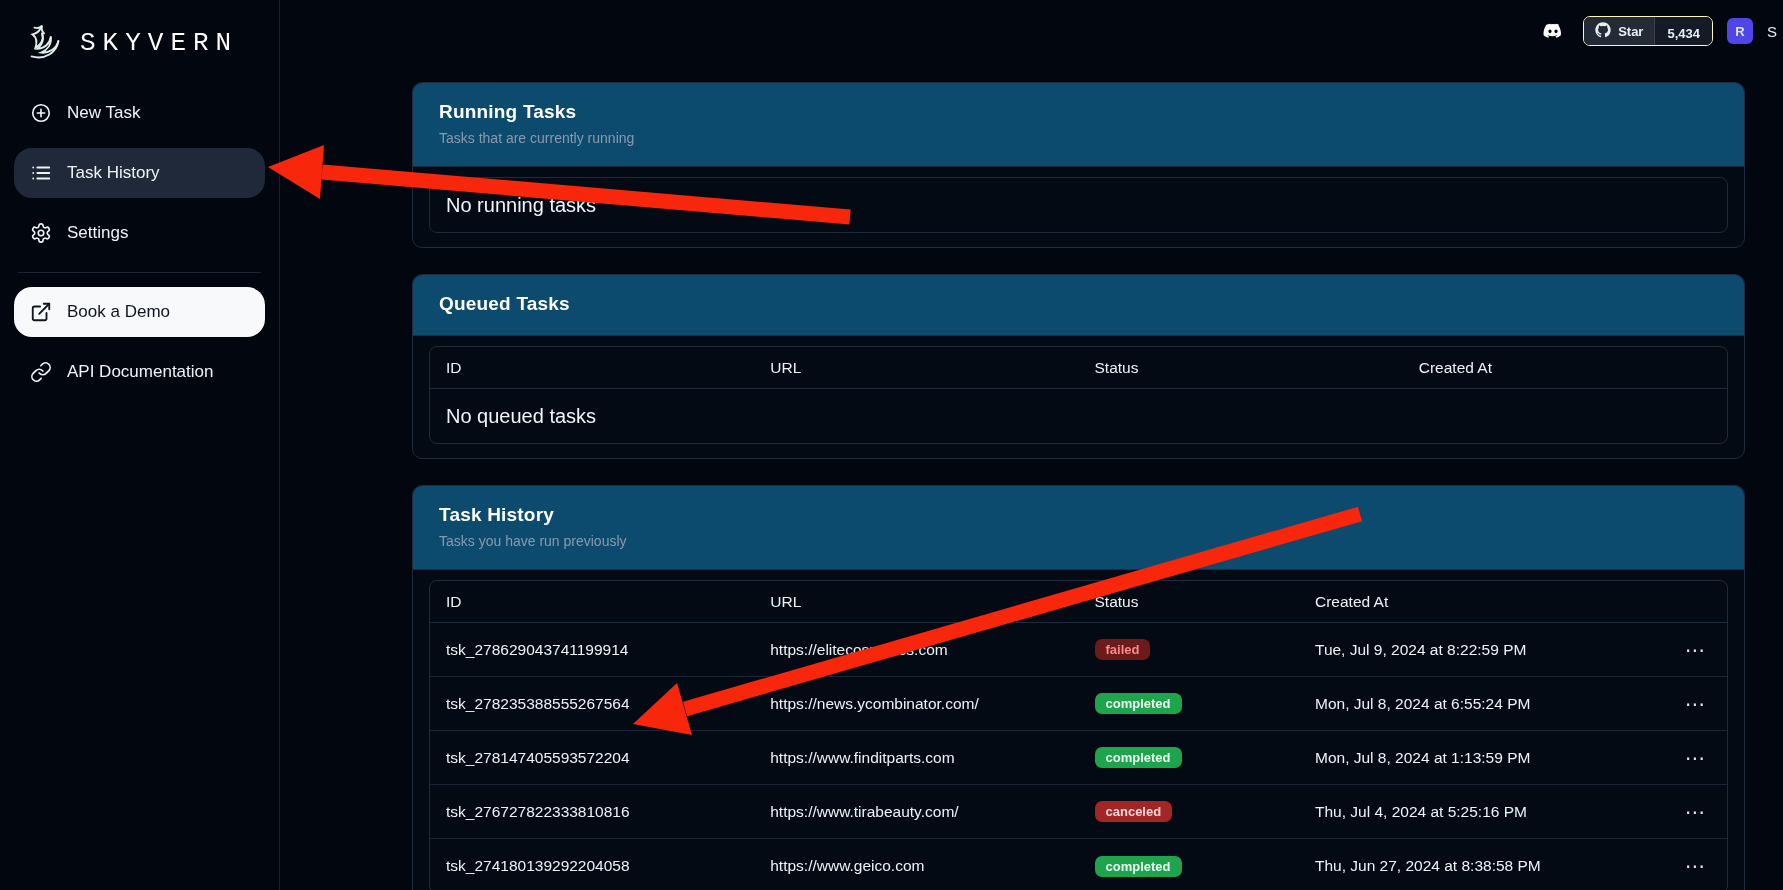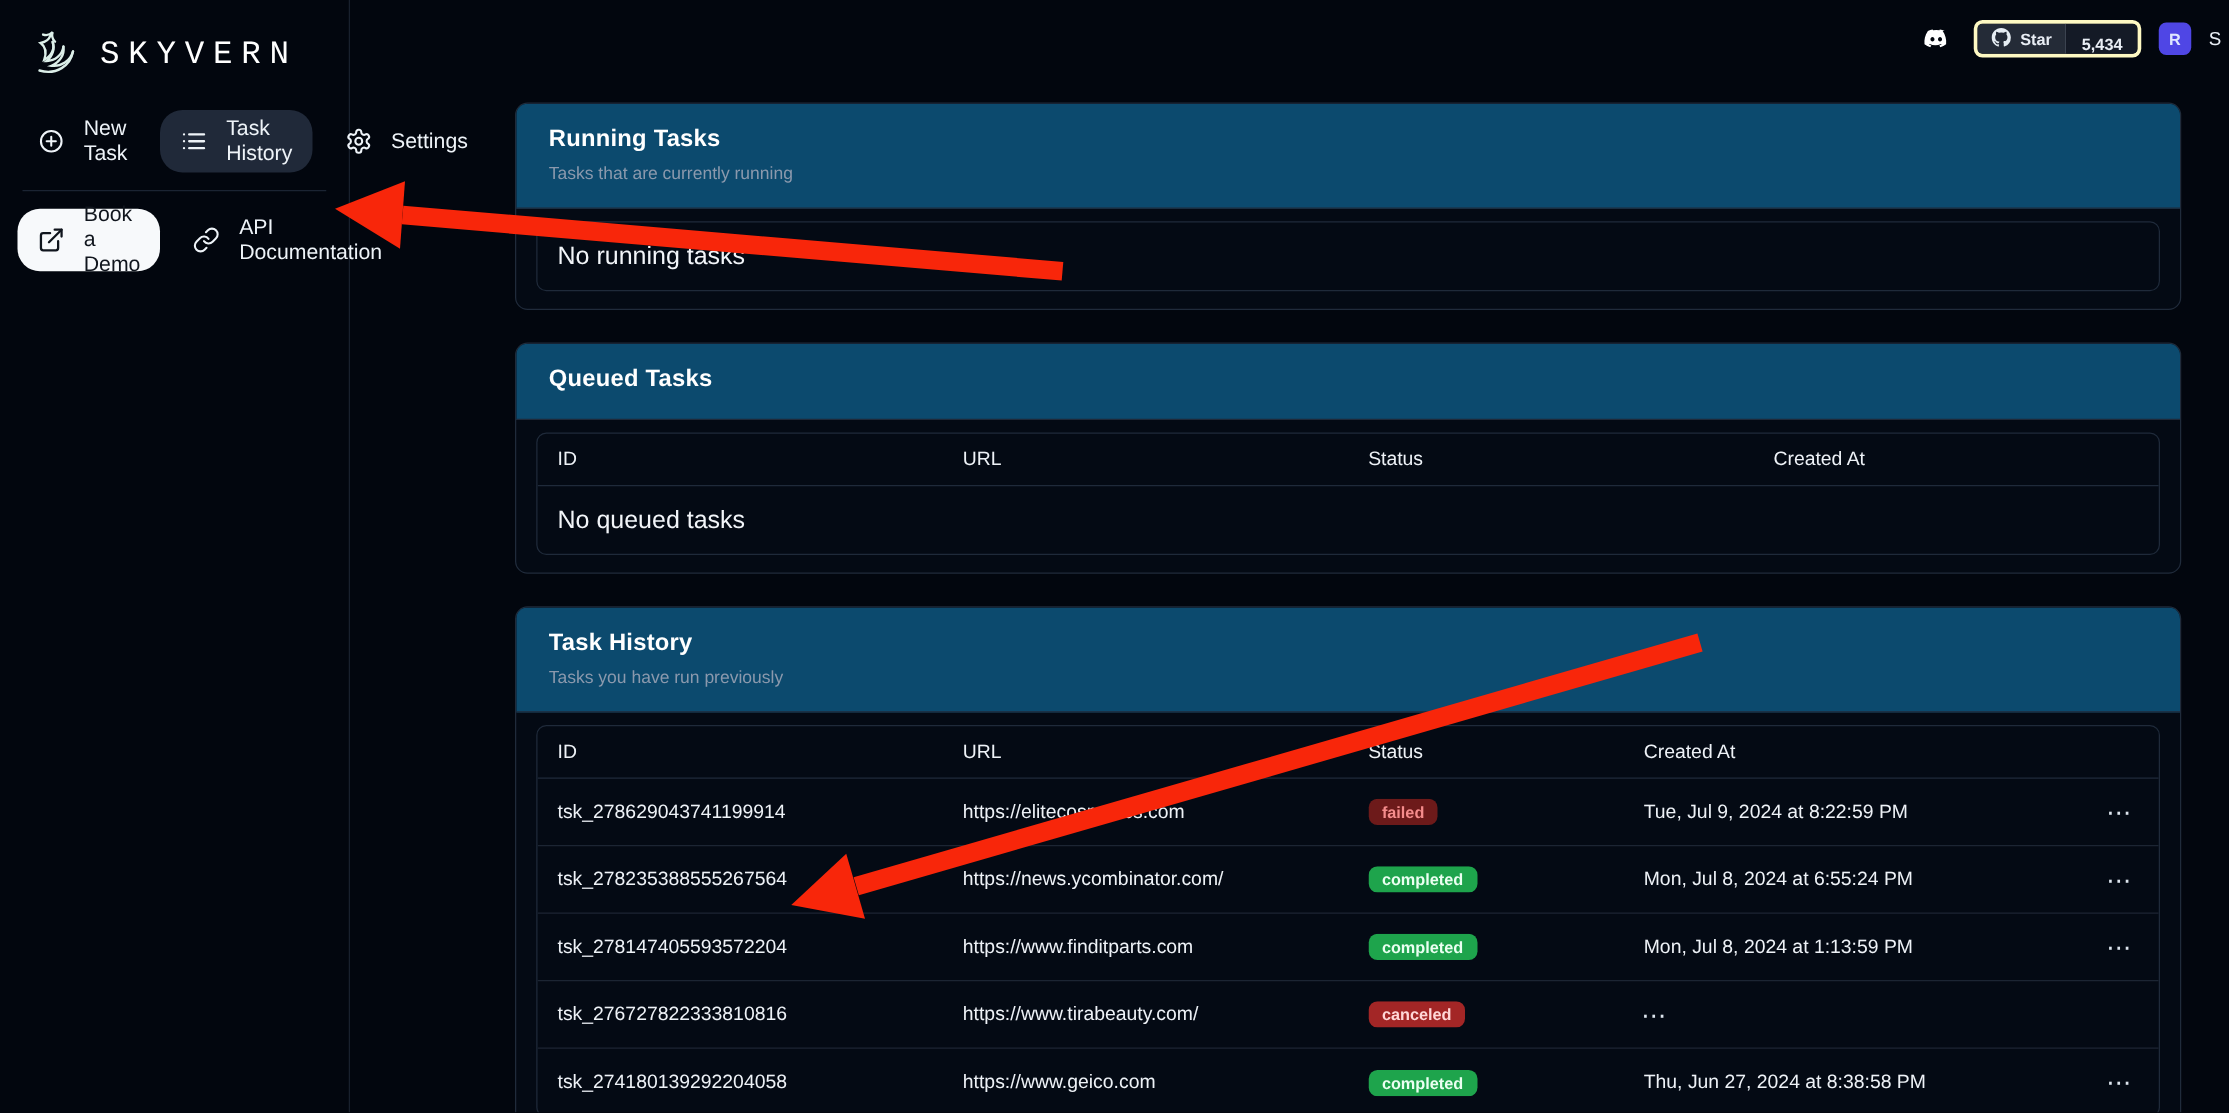"Star" .gh { border: 3px solid #fef9c3 -> 1px solid #fef9c3 }
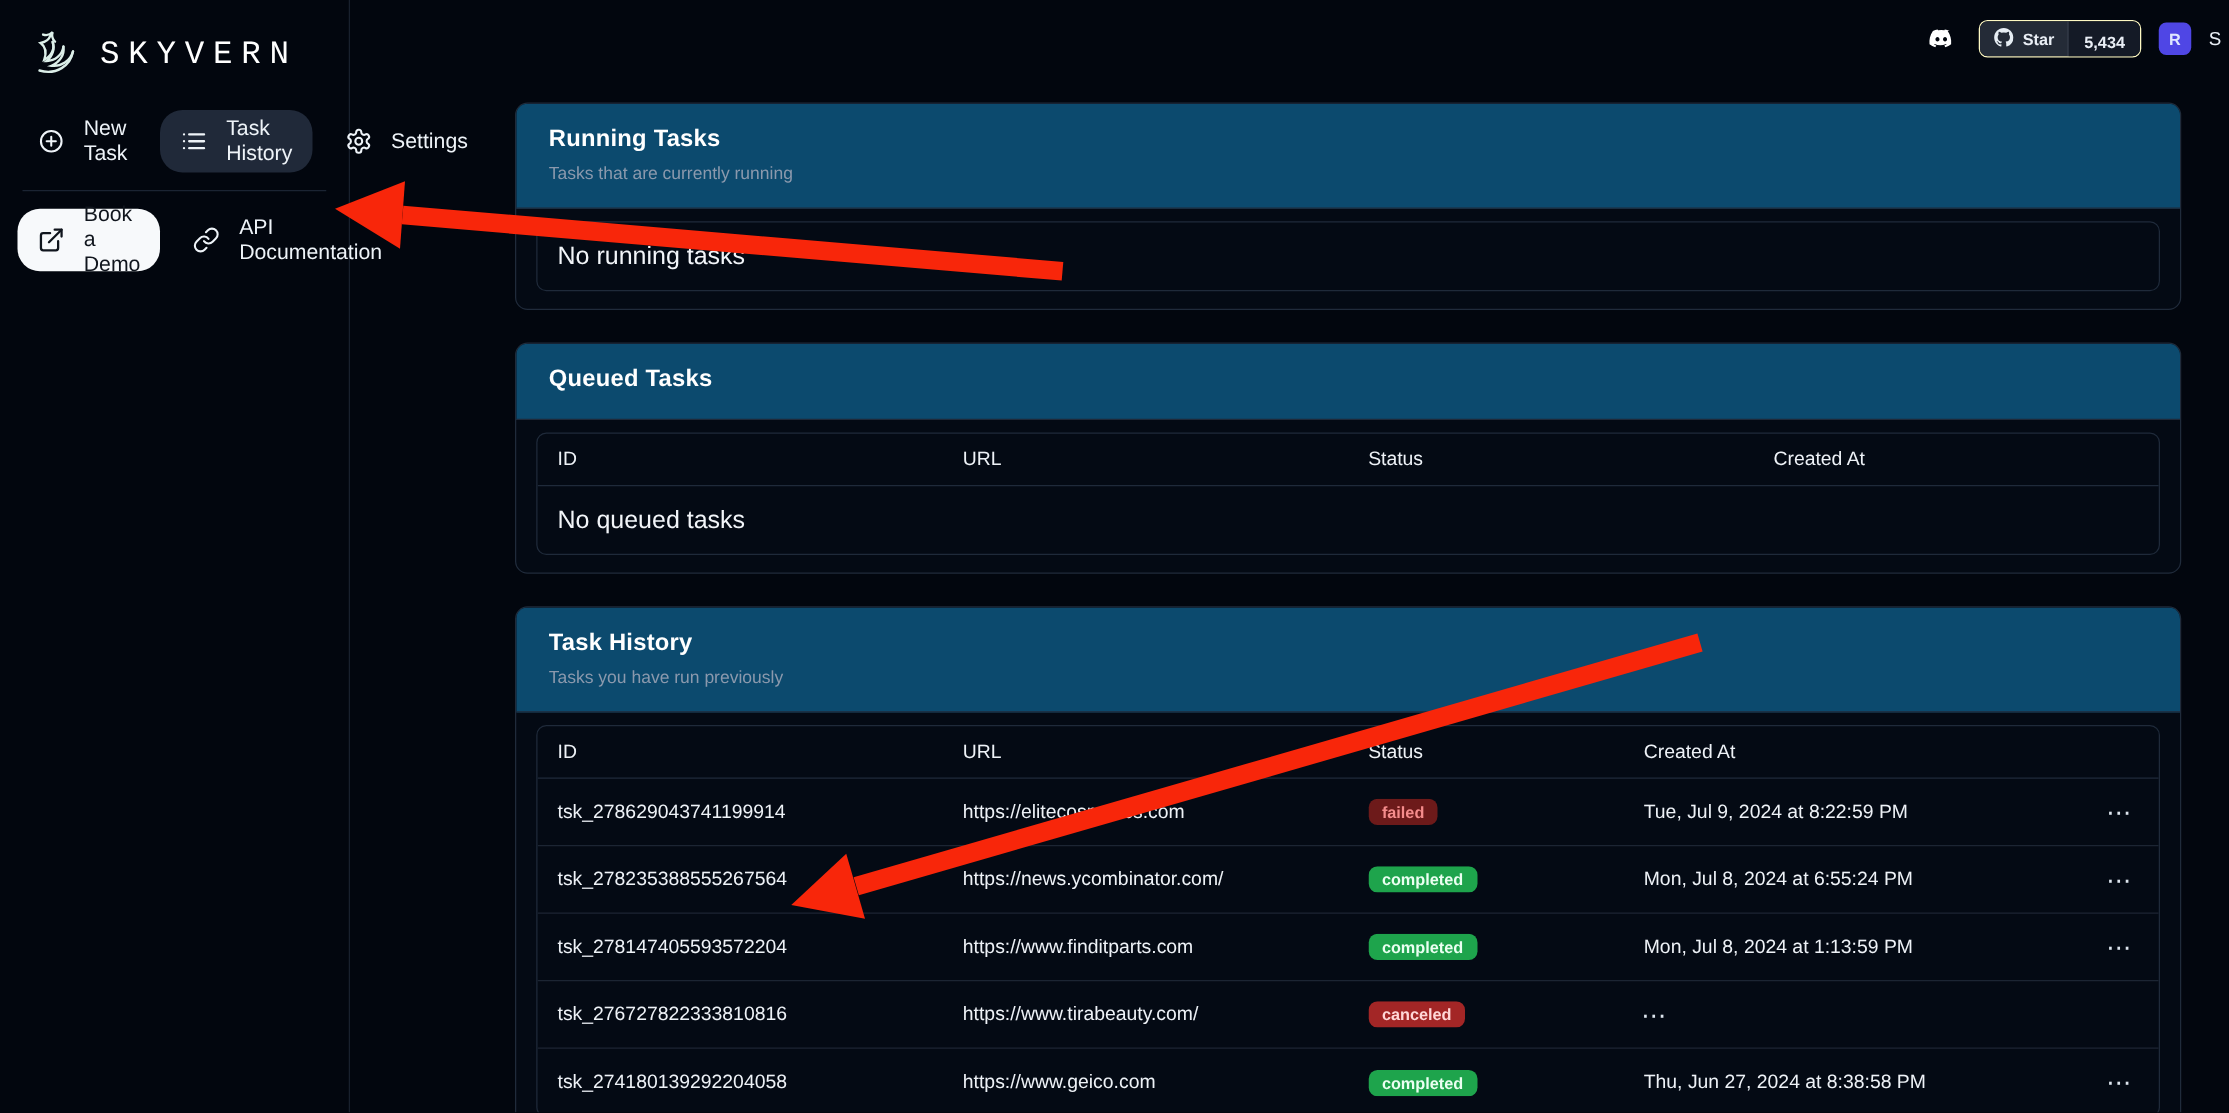"New Task" .nav { flex-direction: row -> column }
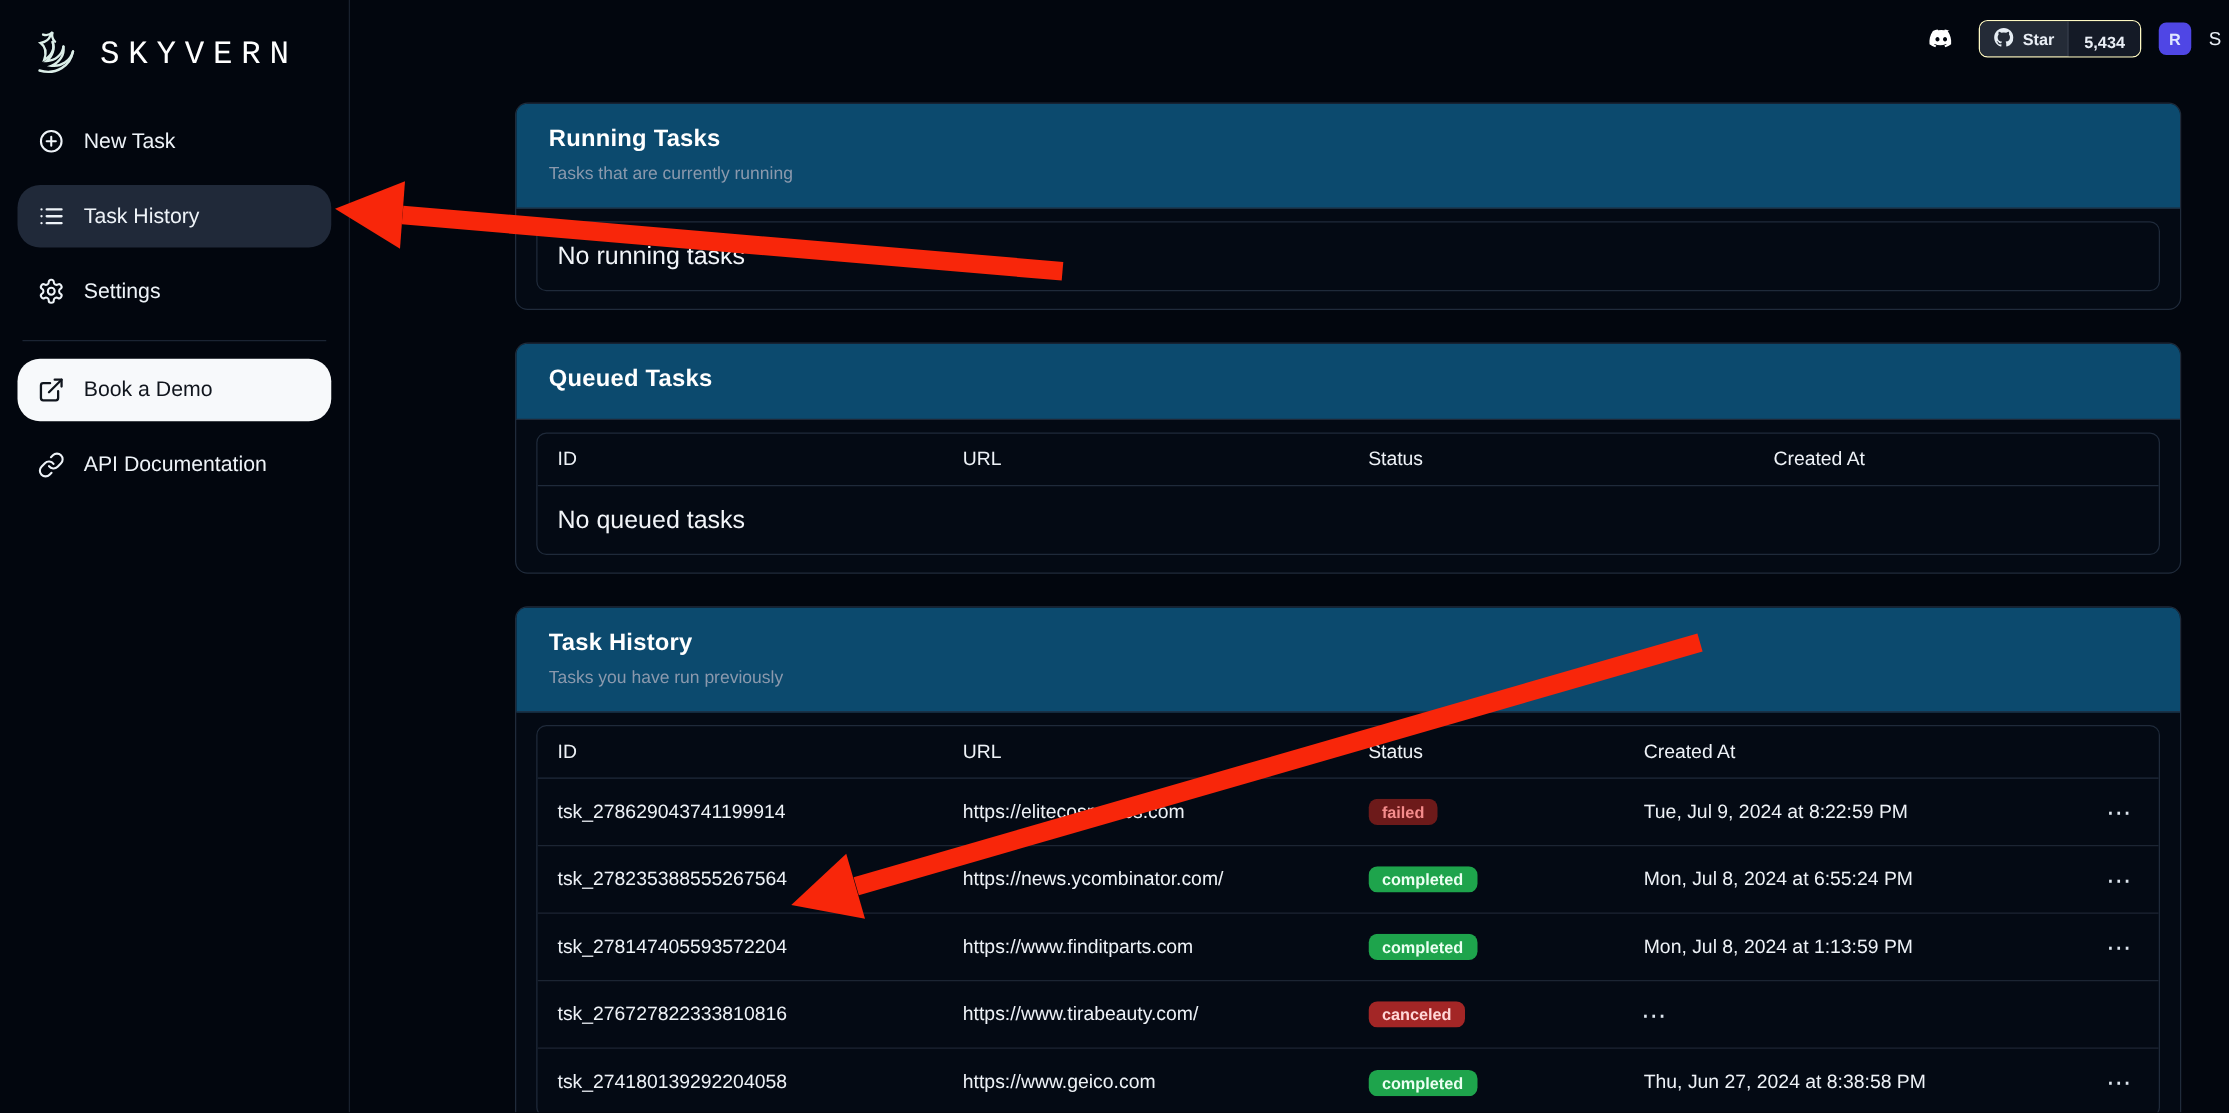"Thu, Jul 4, 2024 at" div.cell { html: none -> <div>Thu, Jul 4, 2024 at 5:25:16 PM</div> }
